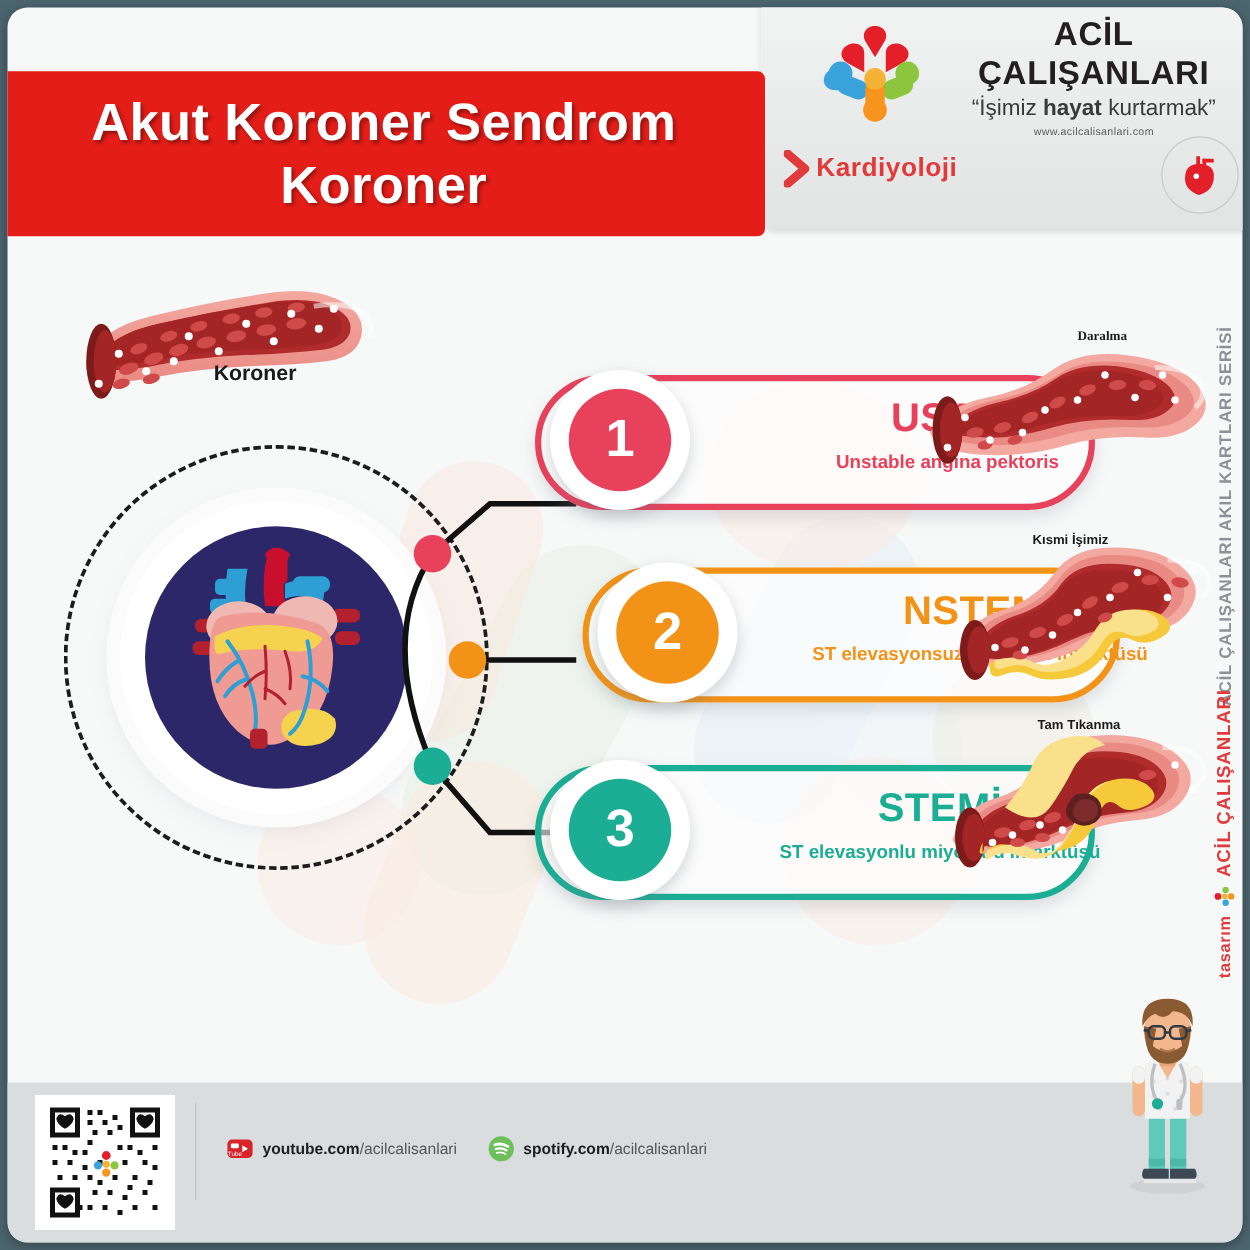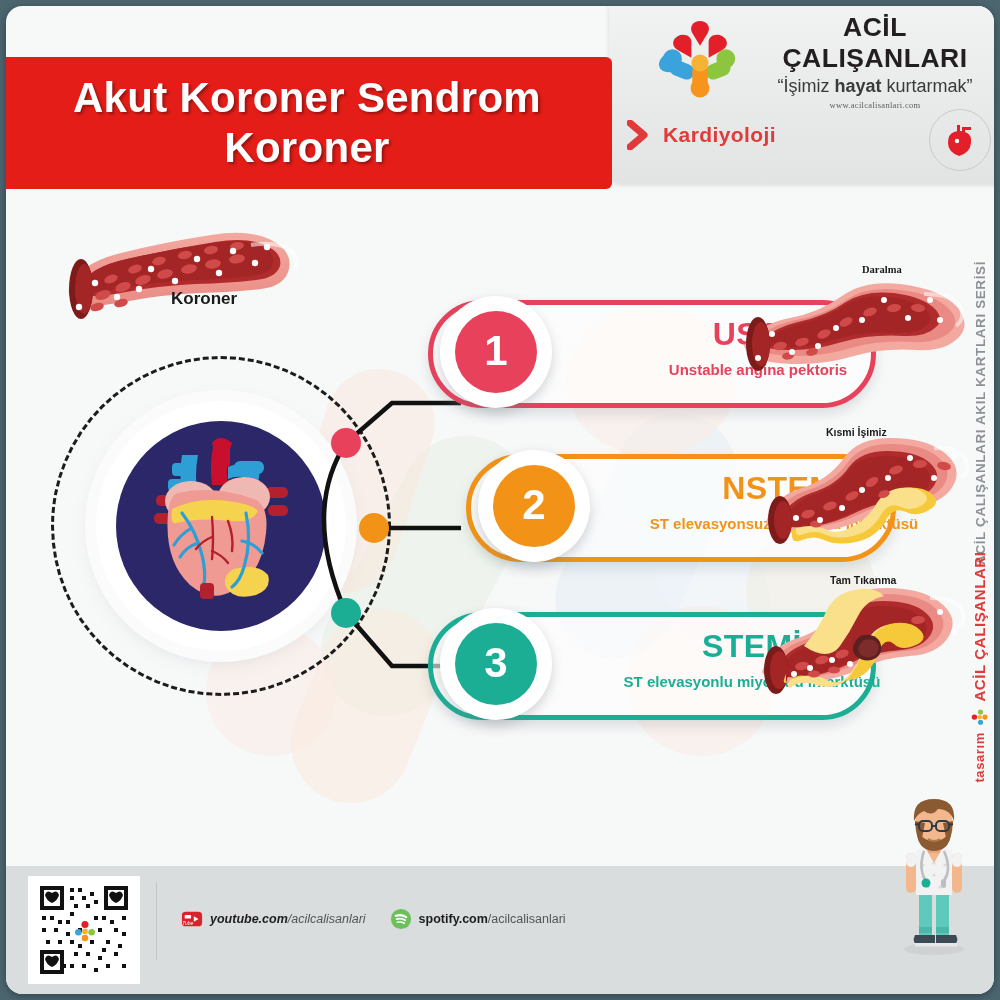"www.acilcalisanlari.com" #brand-url { font-family: Liberation Serif, serif -> none }
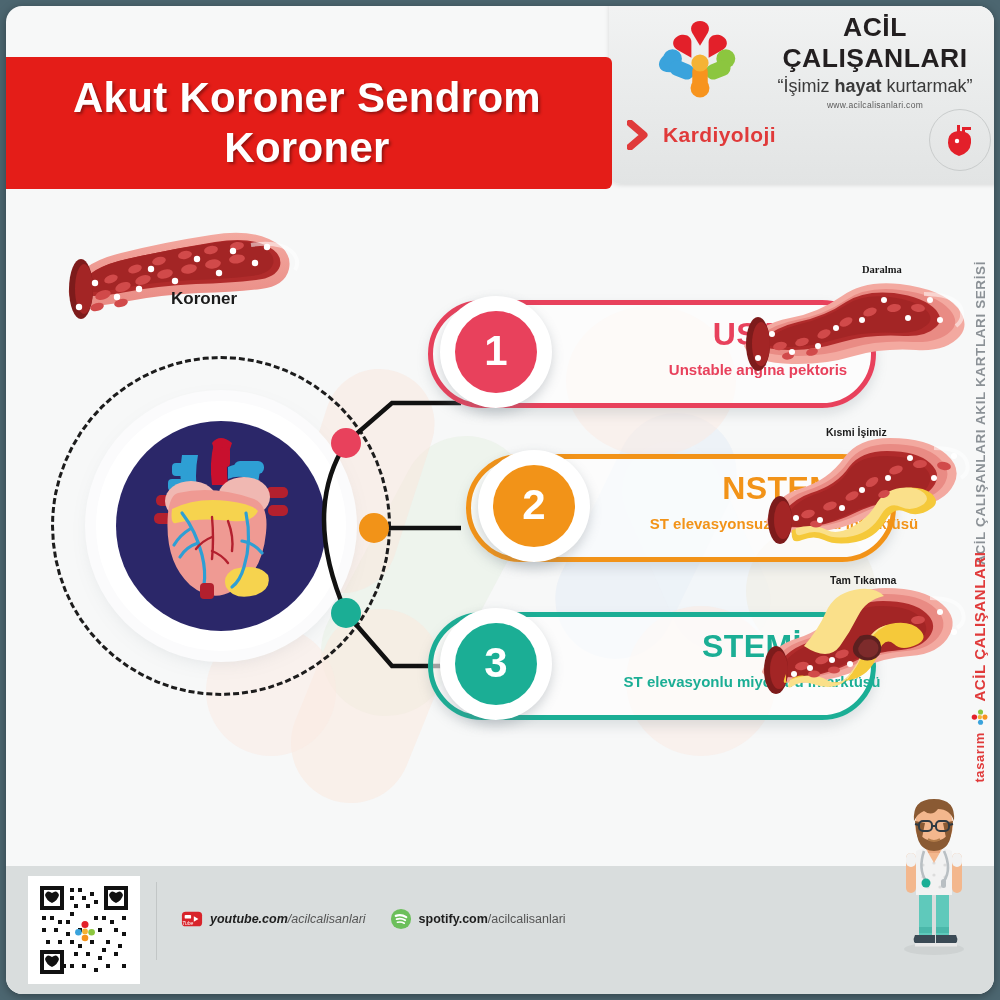"Kardiyoloji" #cat-row { gap: 14px -> 4px }
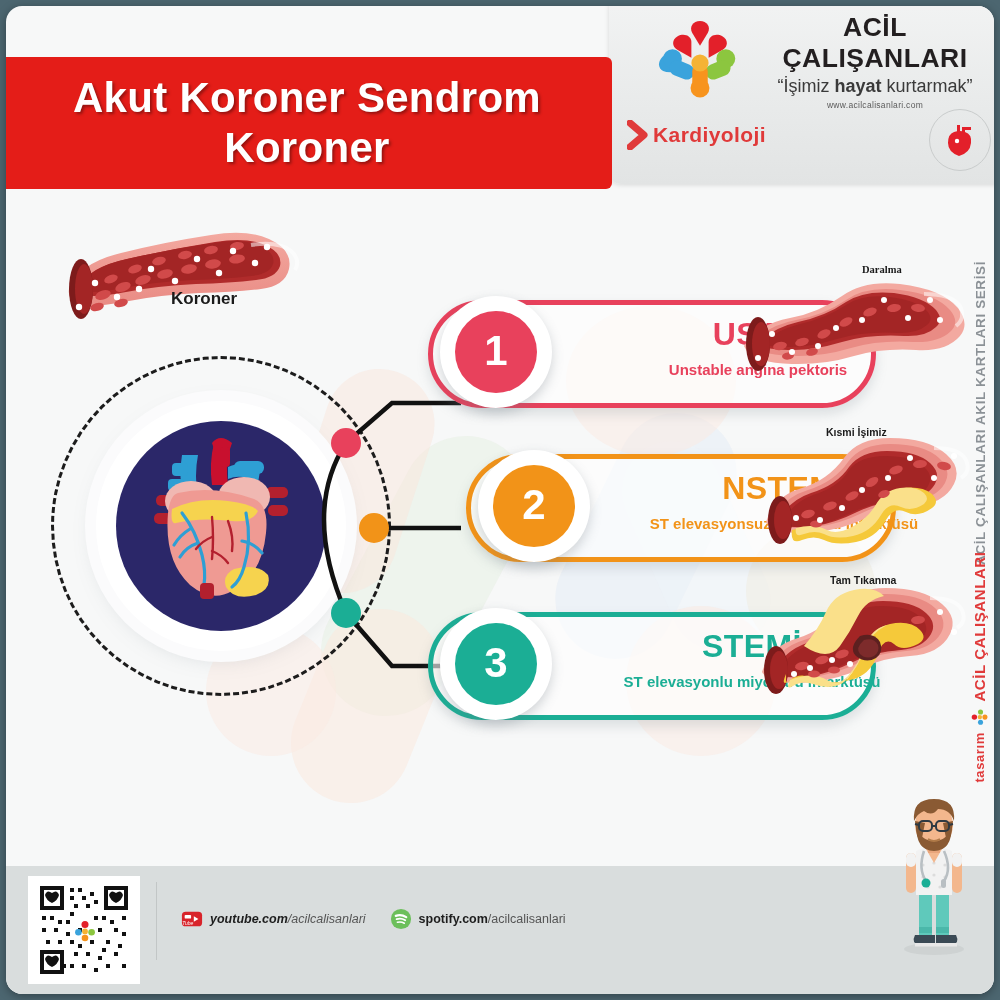"youtube.com/acilcalisanlari" a.soc { font-style: italic -> none }
